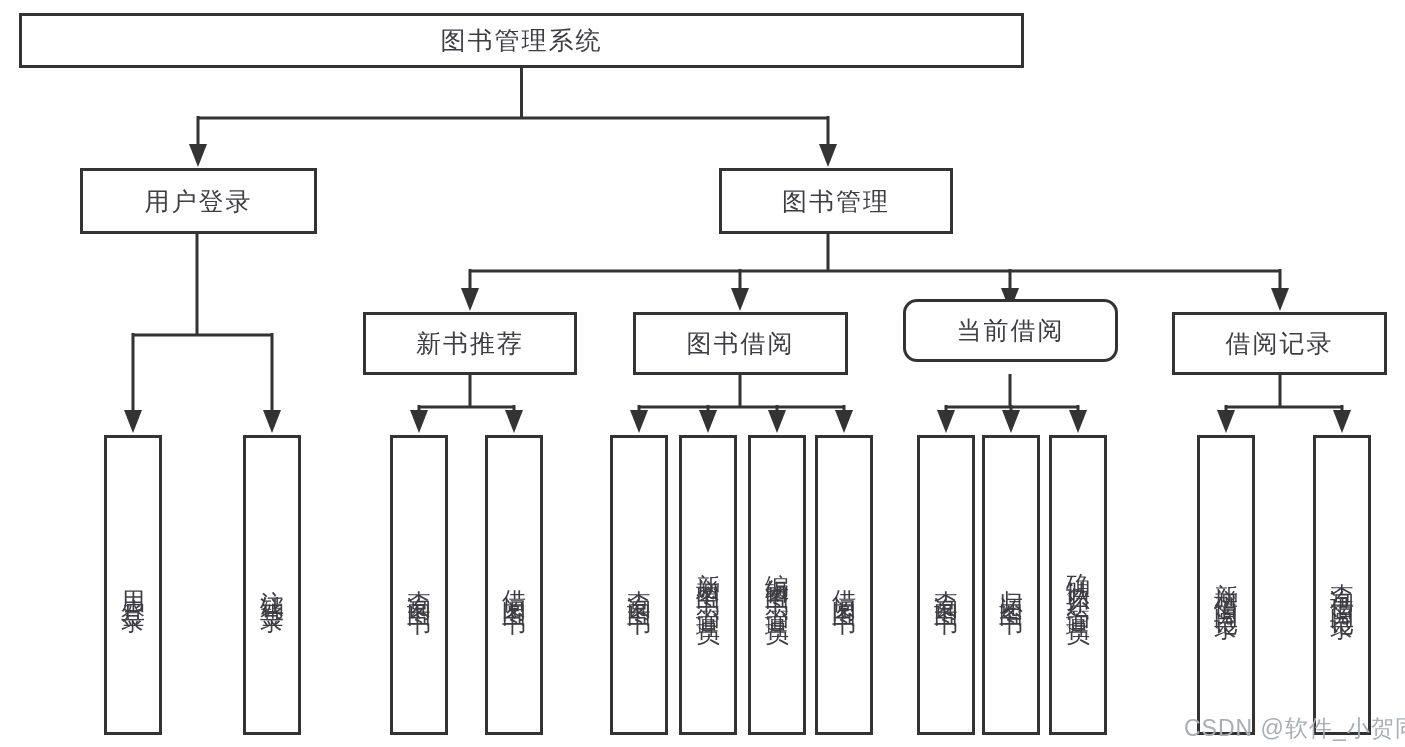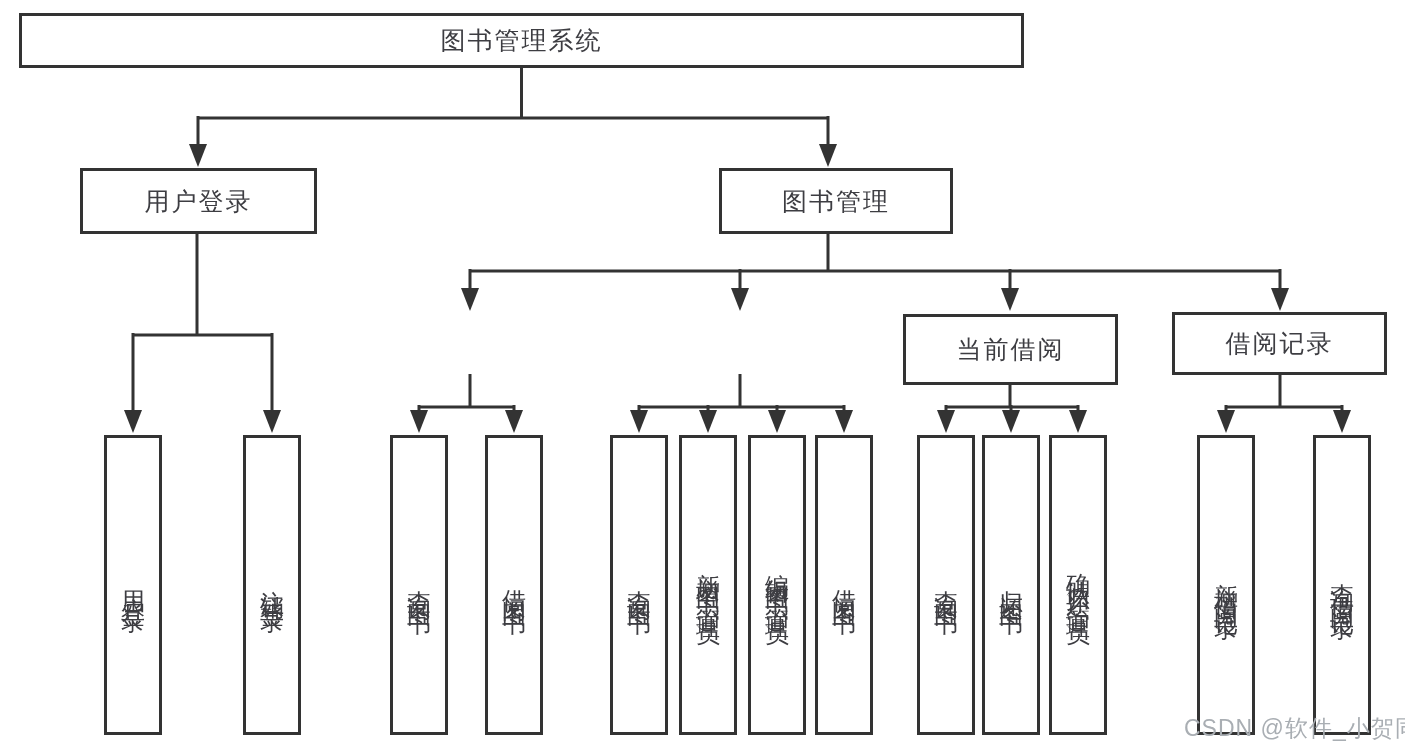"新书推荐" div.box { html: none -> <div> <span>新书推荐</span> </div> }
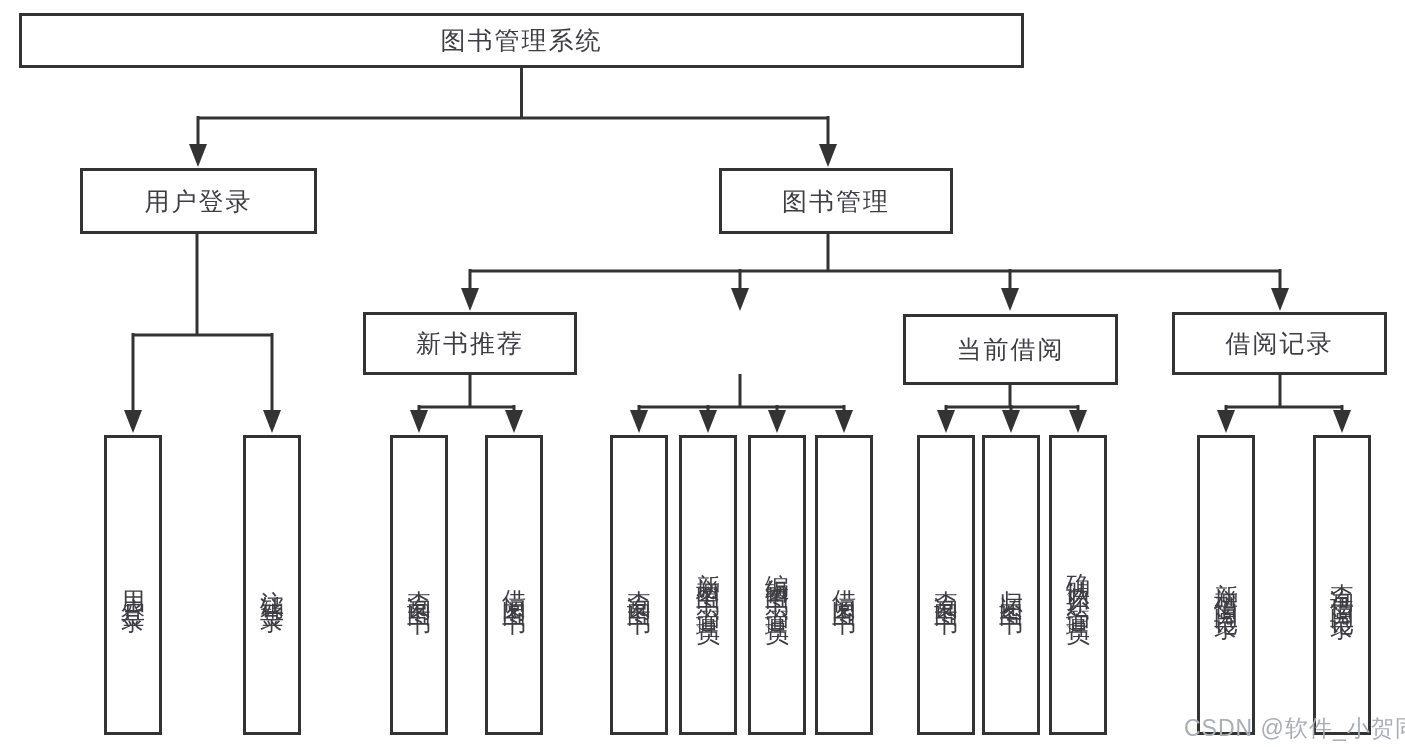"图书借阅" div.box { html: none -> <div> <span>图书借阅</span> </div> }
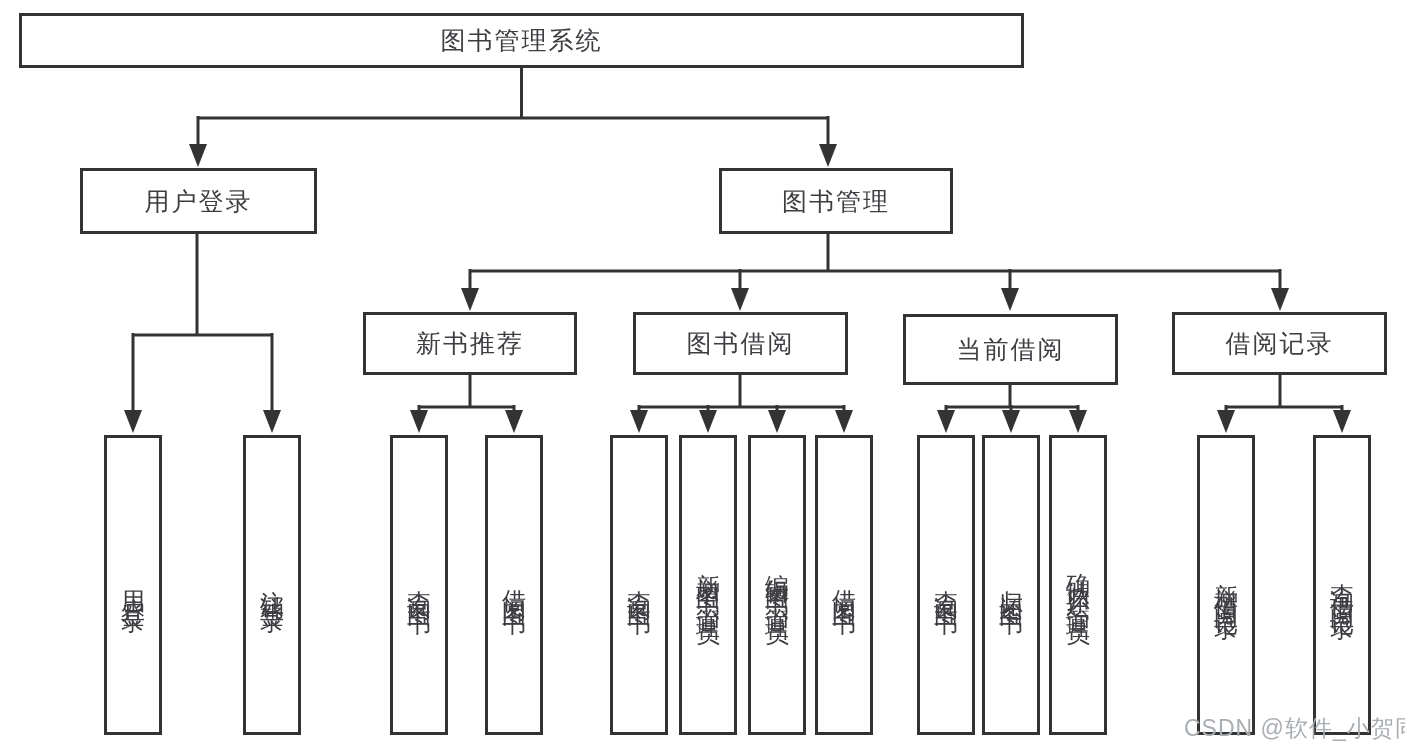"当前借阅" div.box { border-radius: none -> 14px; height: 71px -> 63px; top: 314px -> 299px }
